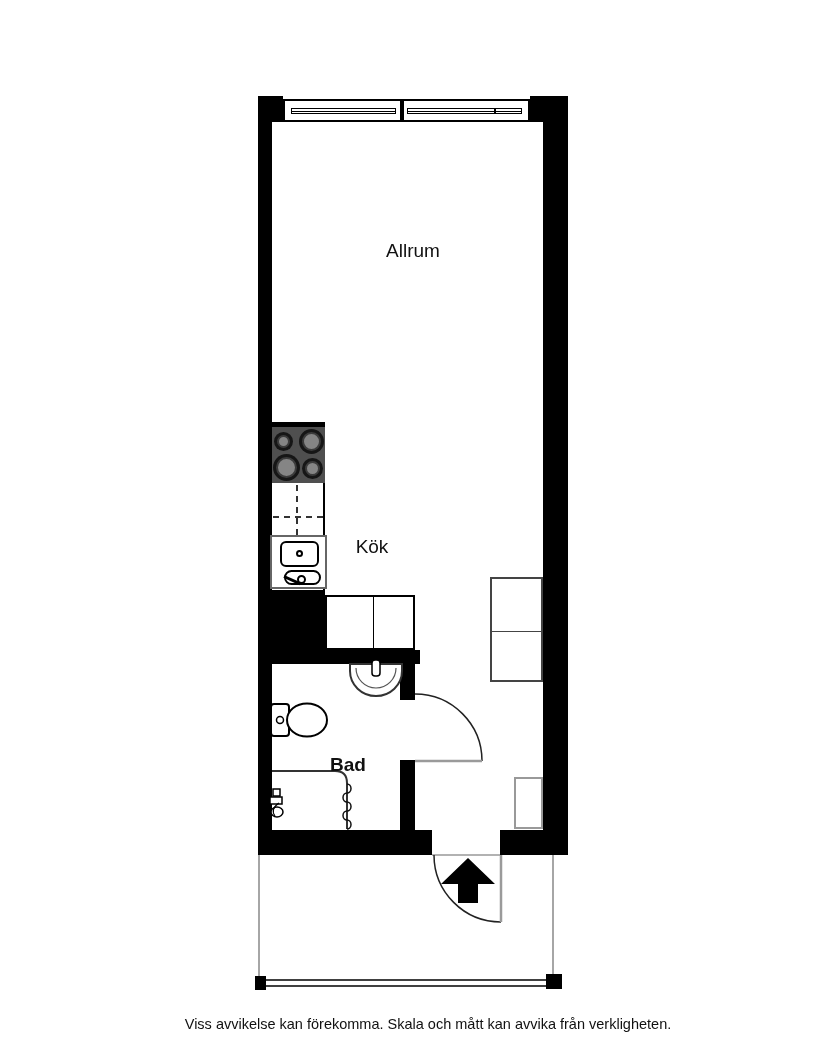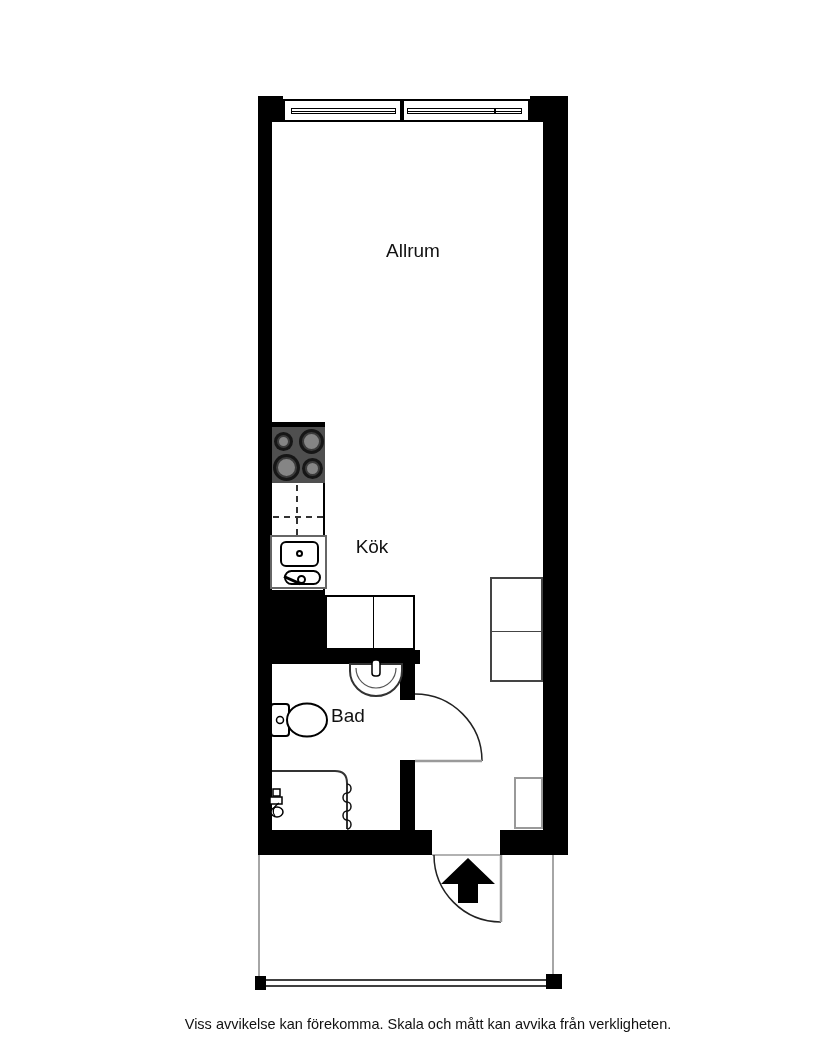"Bad" div.label { font-weight: none -> bold; top: 673px -> 722px }
